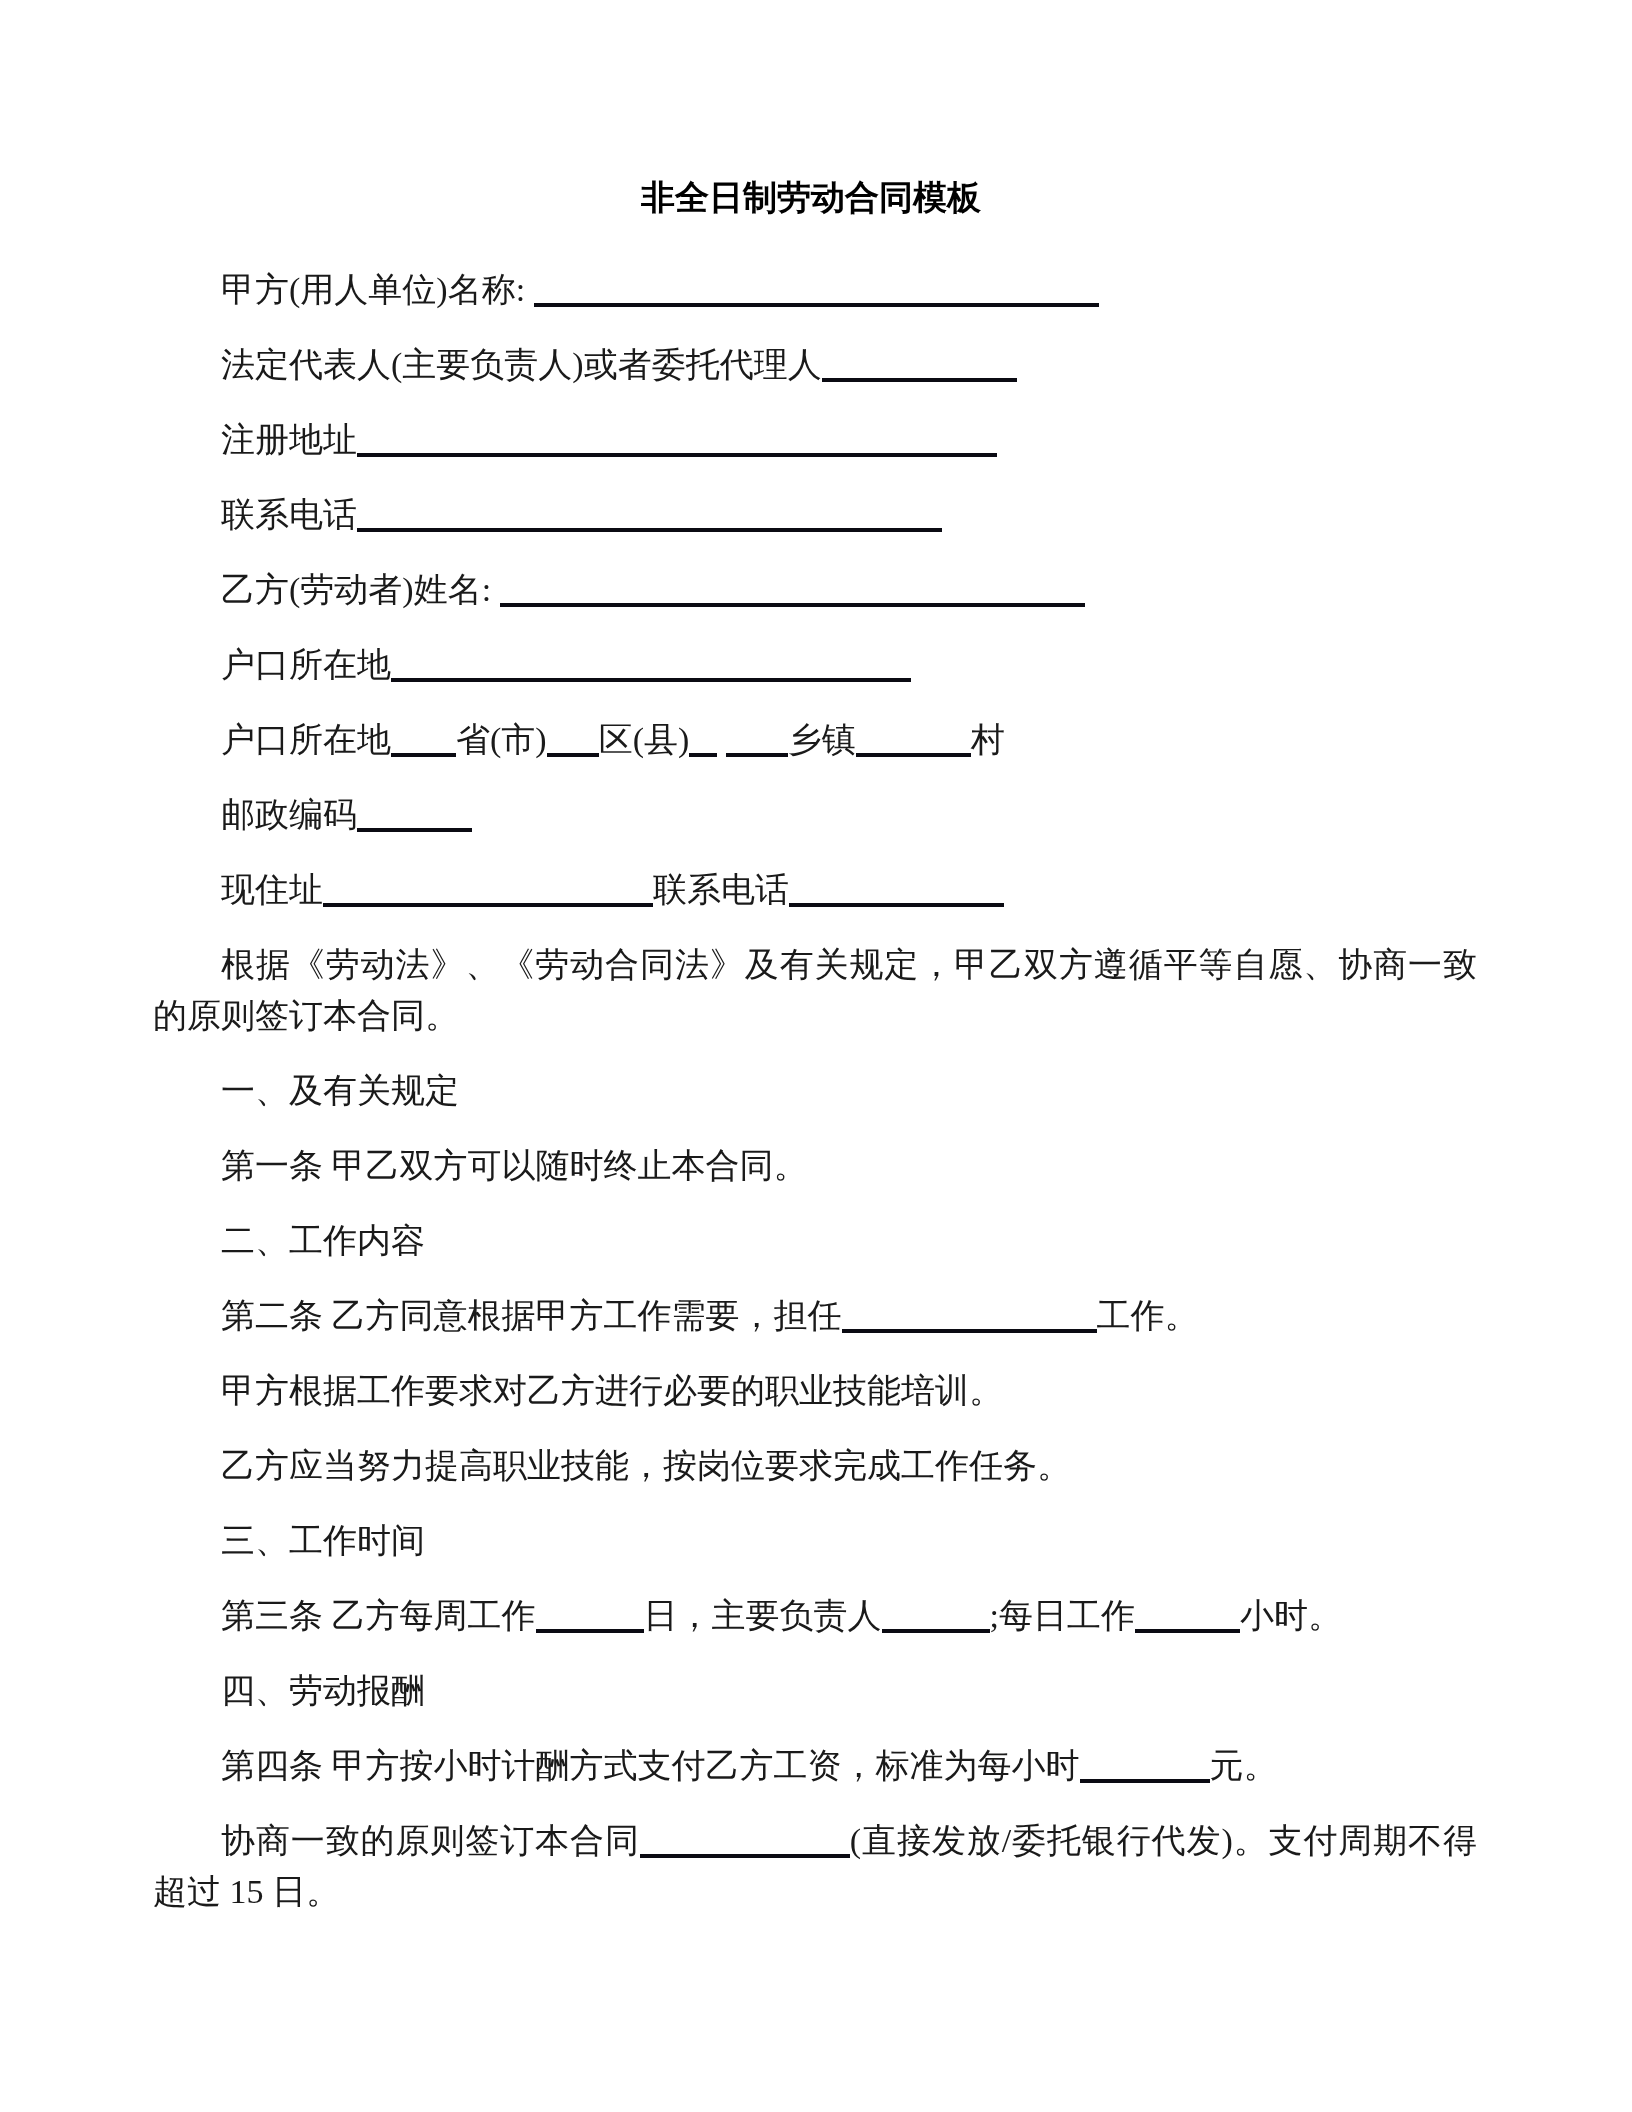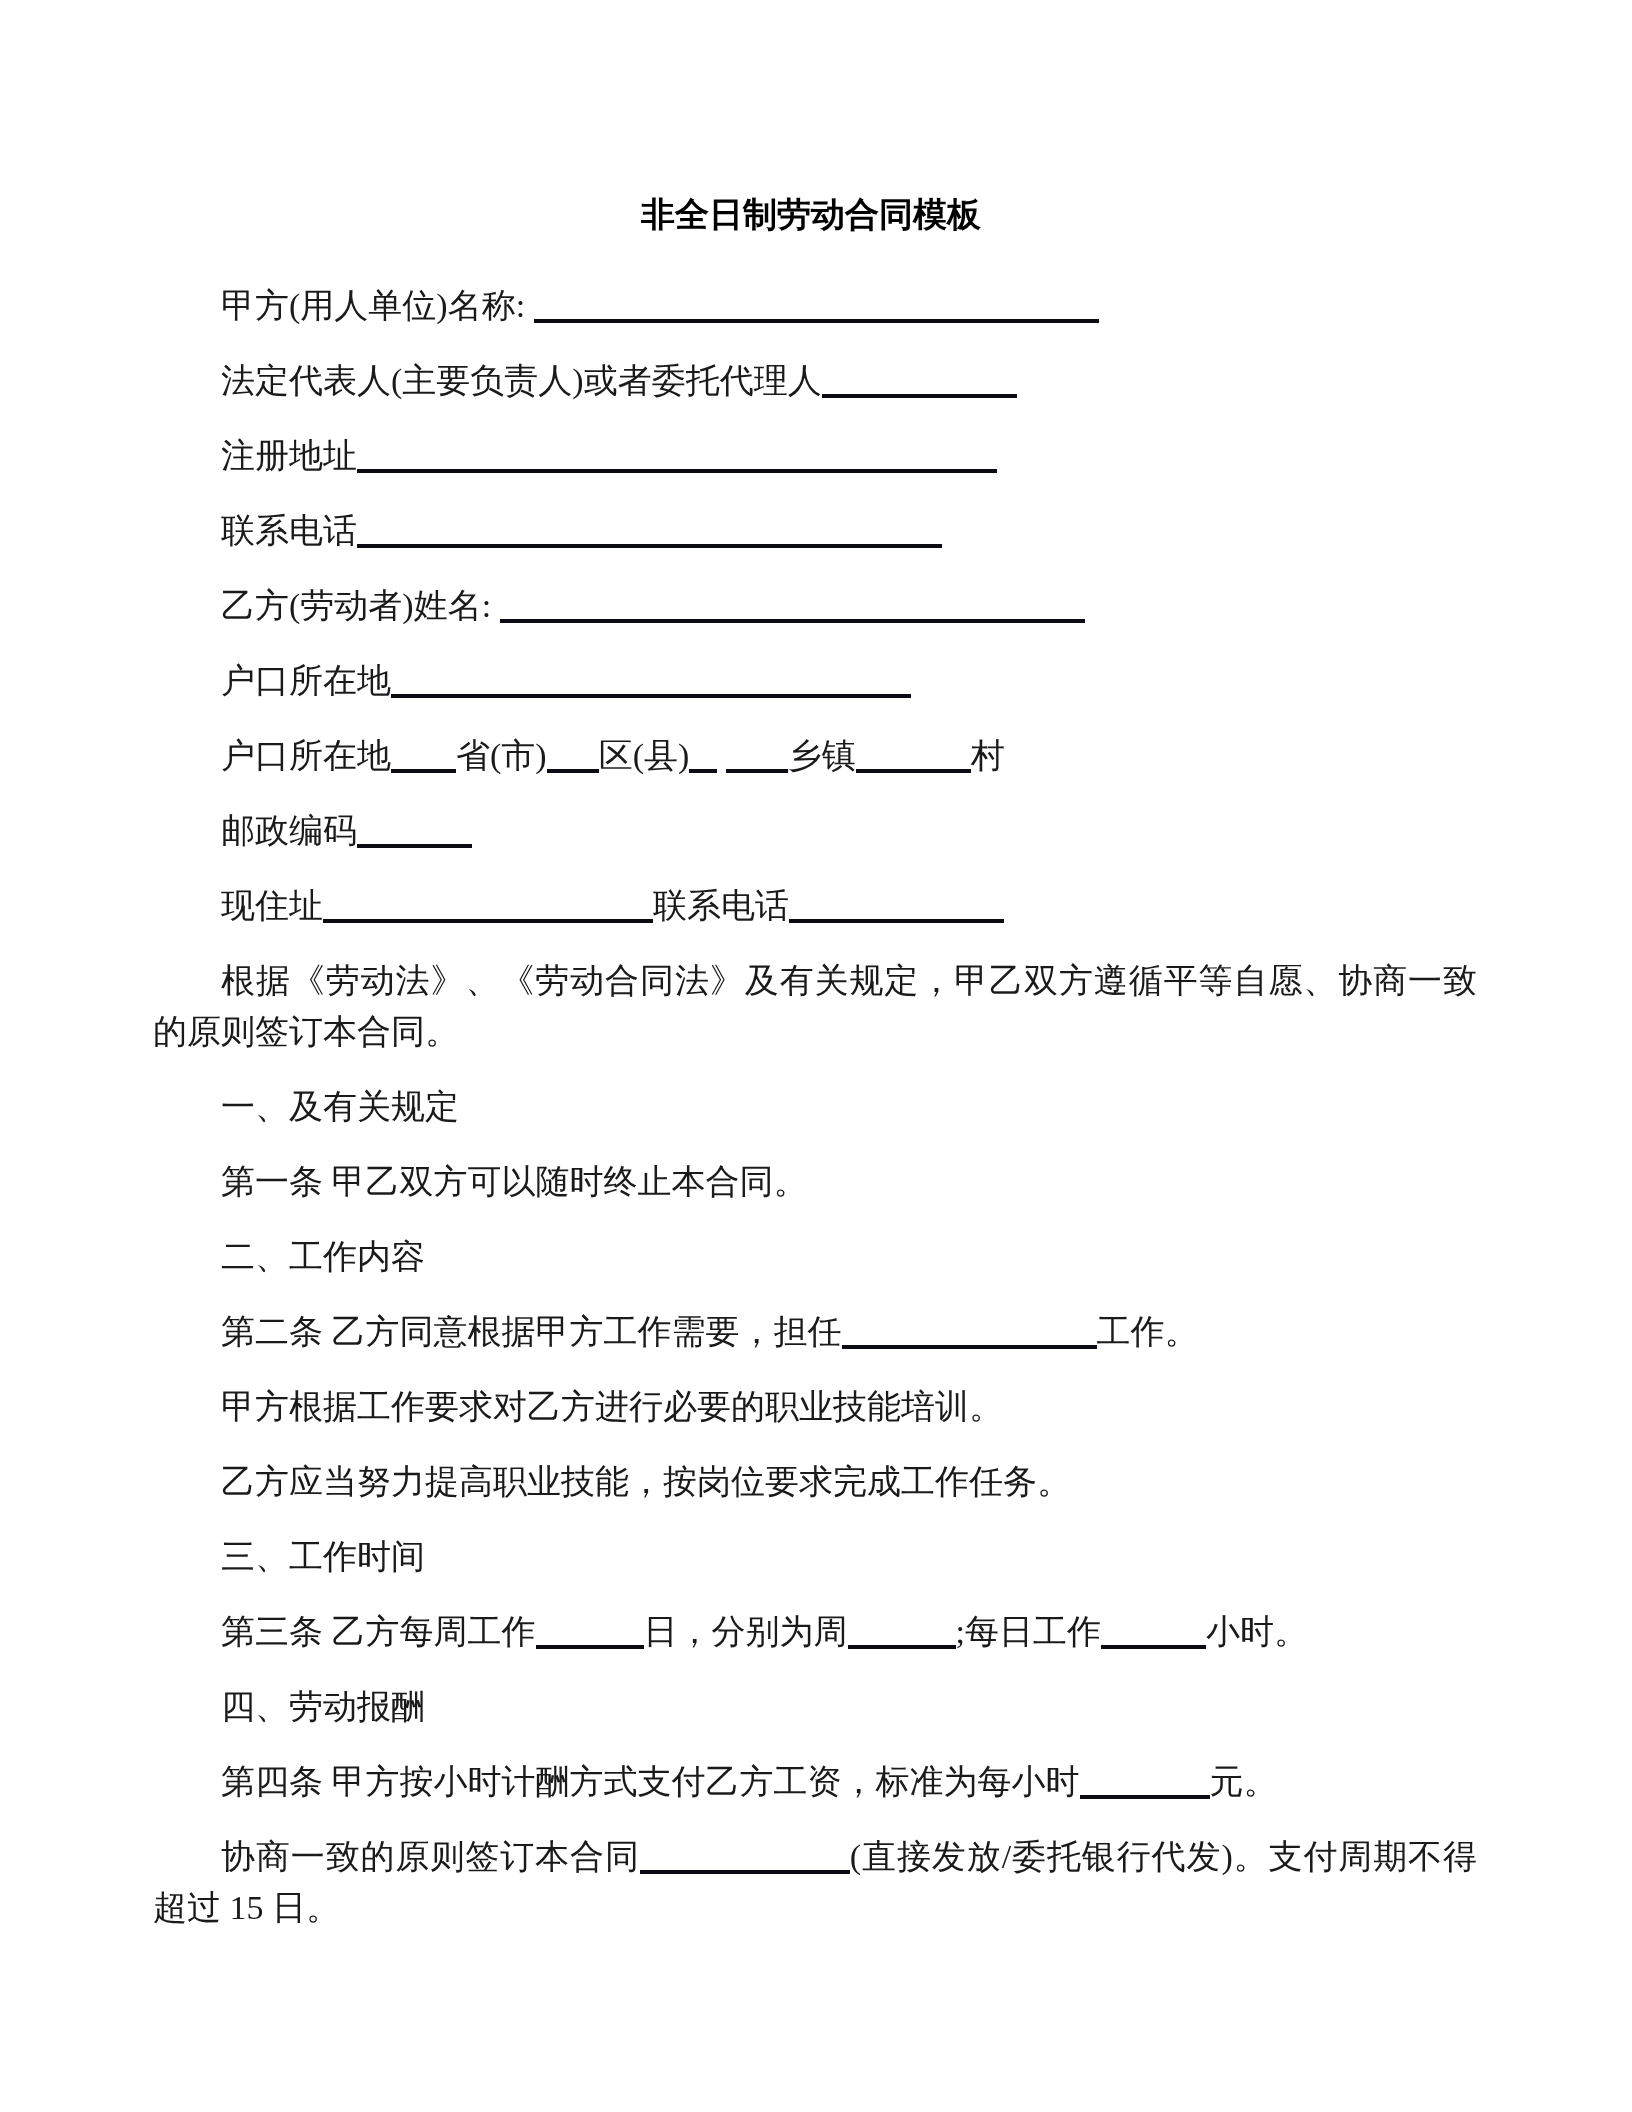"非全日制劳动合同模板" .doc-title { font-family: Liberation Sans, sans-serif -> Liberation Serif, serif; margin: 16px 0 46px 0 -> 0 0 46px 0 }
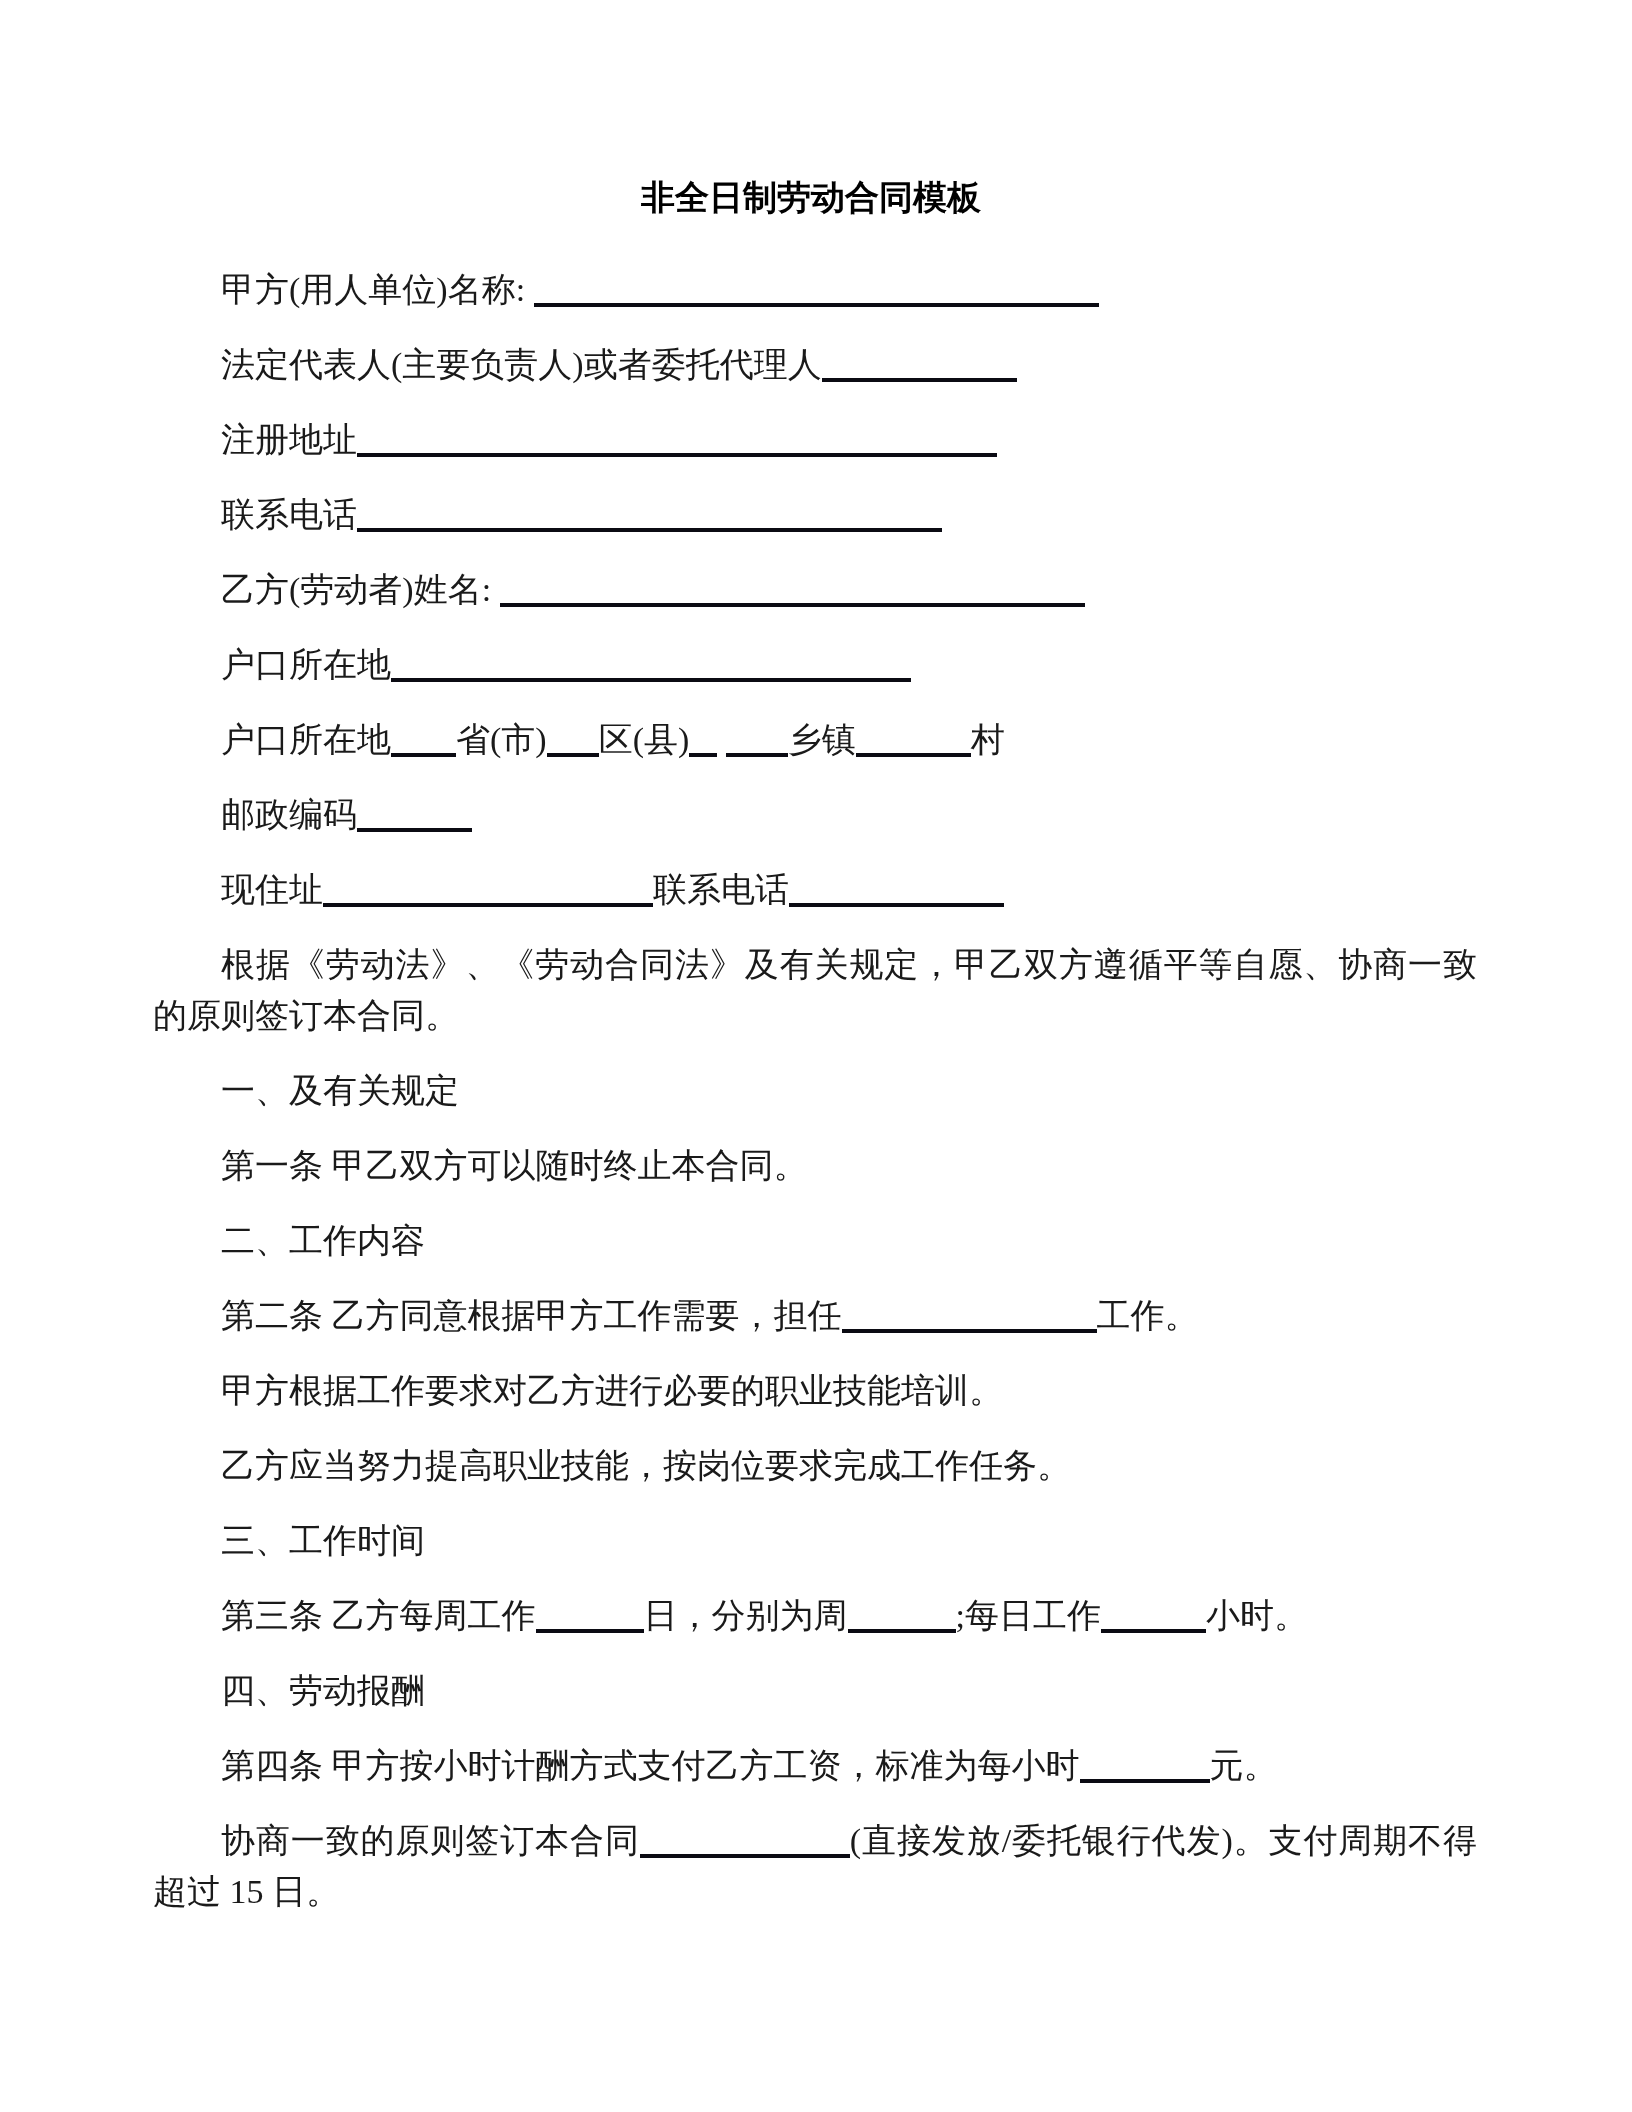"日，分别为周" span { text: 分别为周 -> 主要负责人 }
